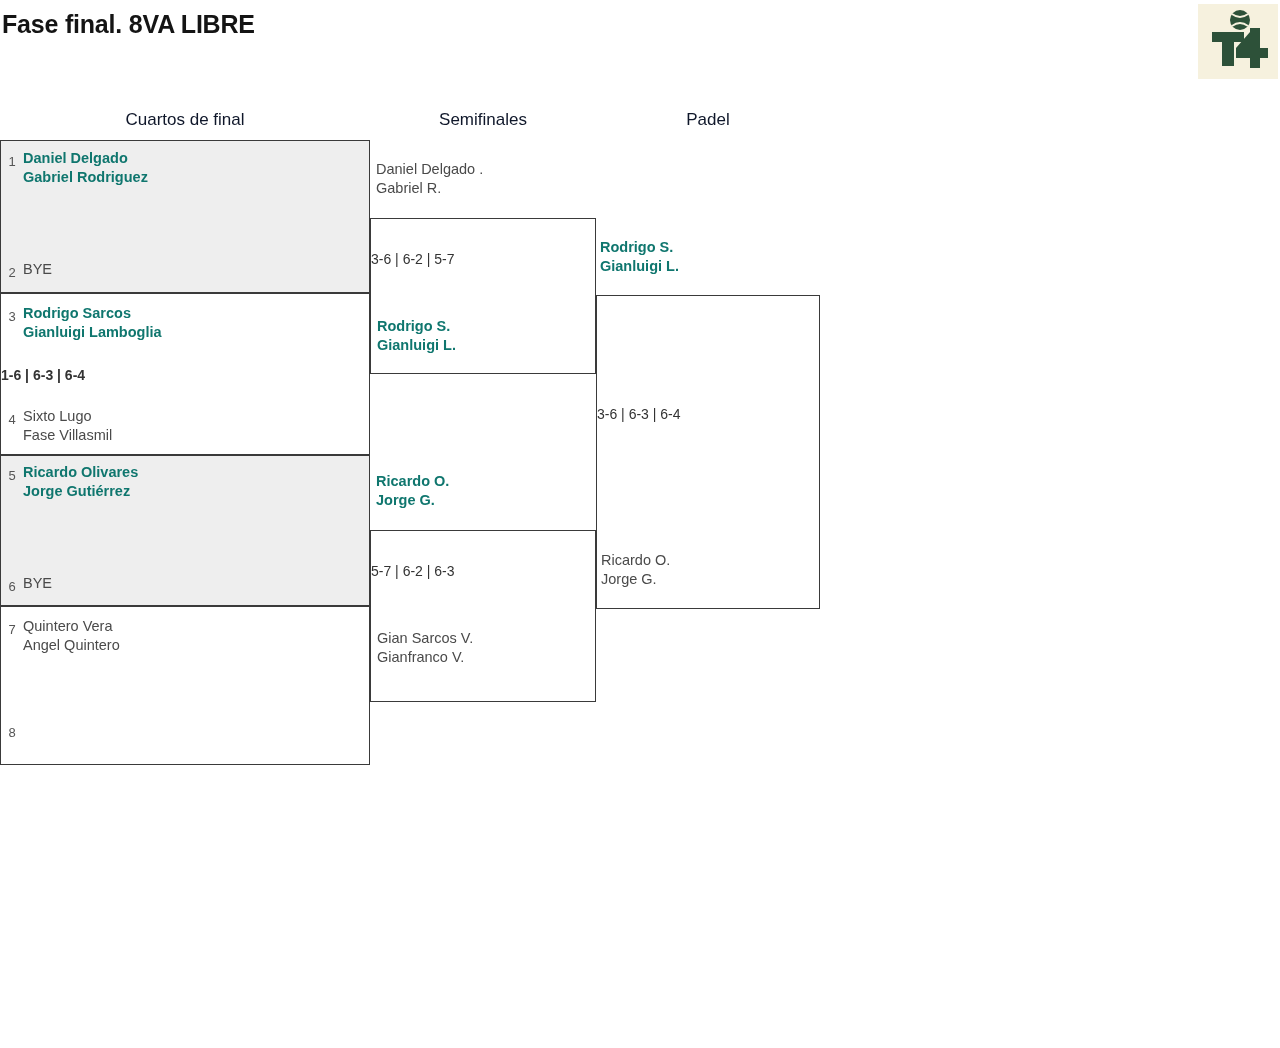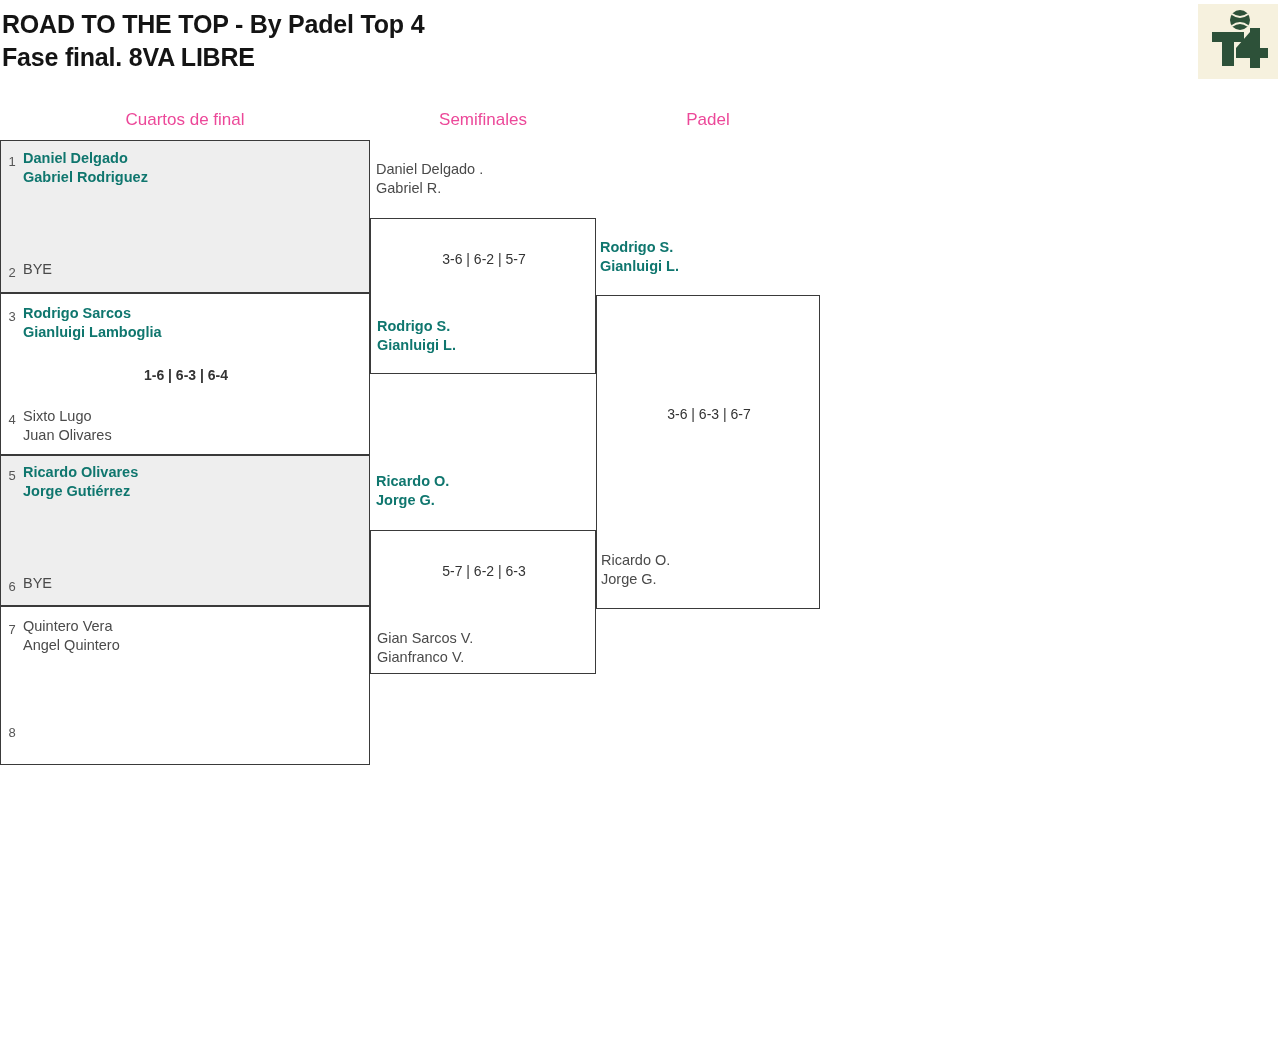"ROAD TO THE TOP -" div.title-line { html: <div>ROAD TO THE TOP - By Padel Top 4</div> -> none }
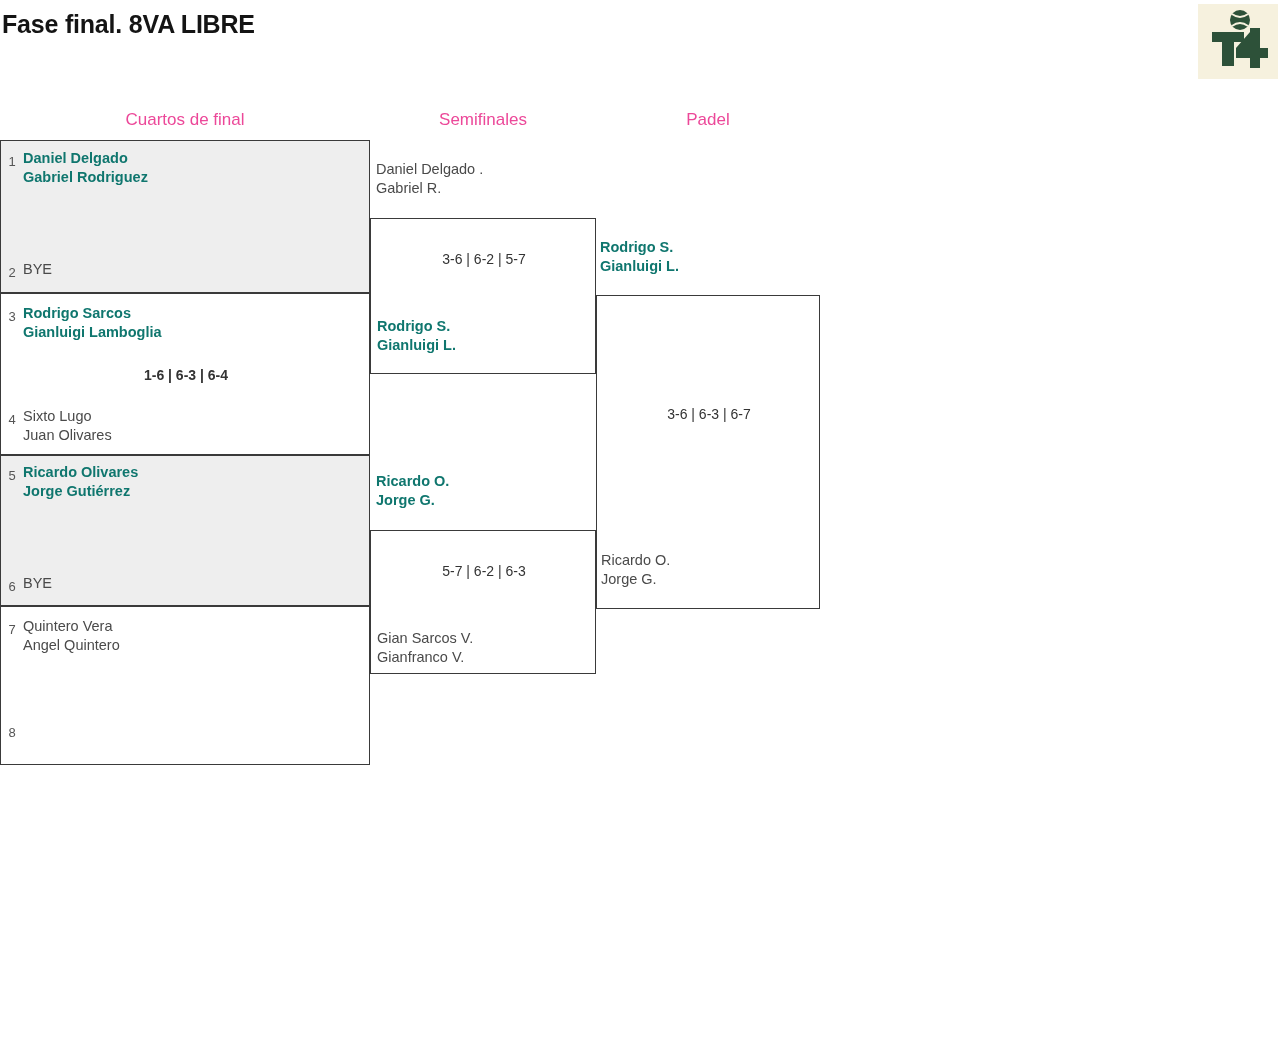"Cuartos de final" .col-head { color: #ec4899 -> #0f172a }
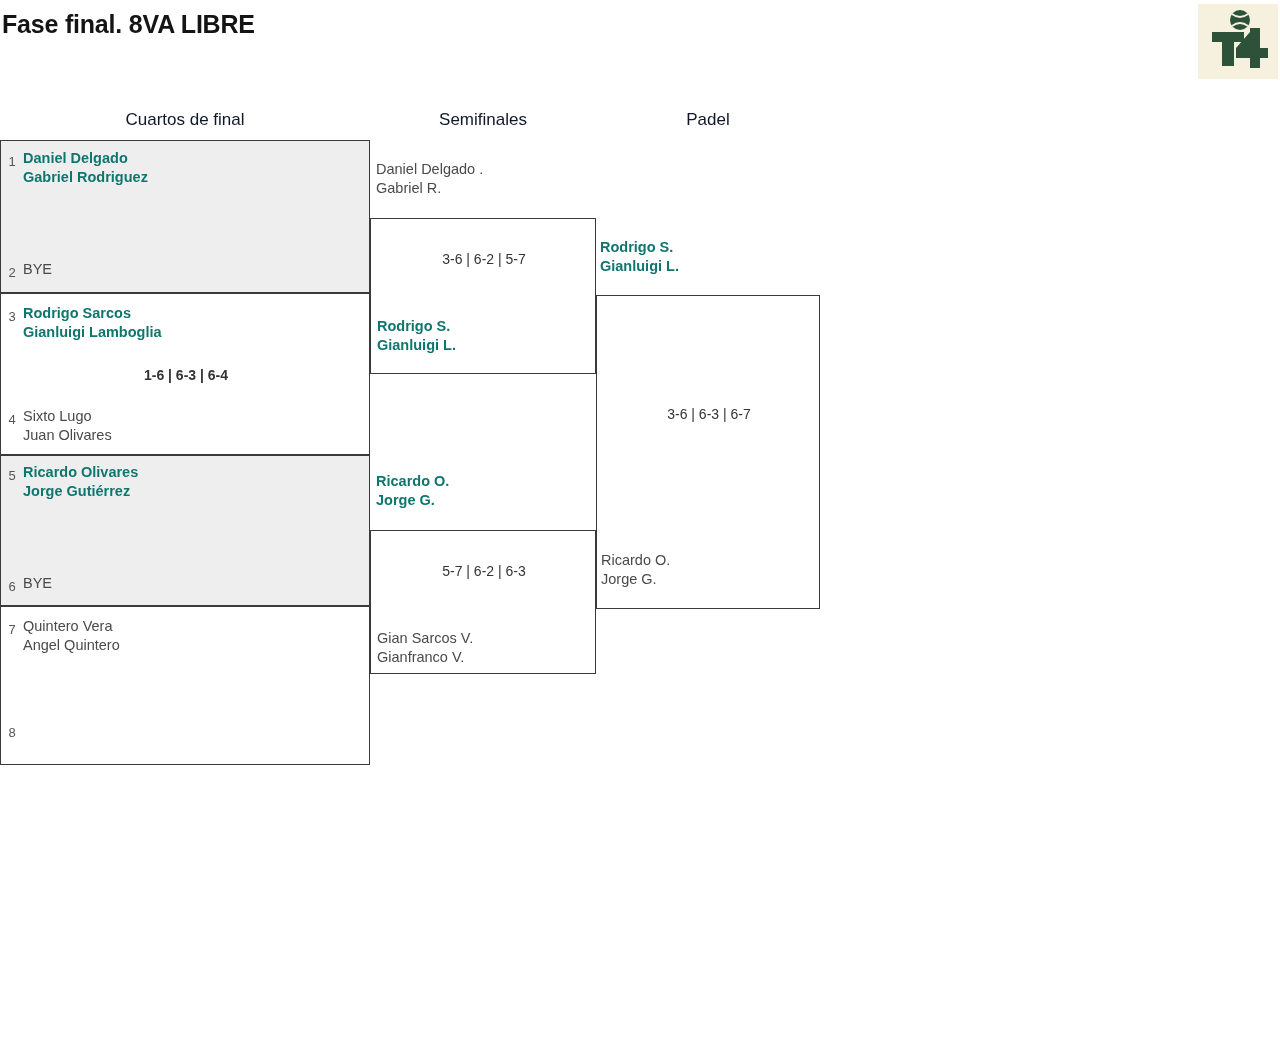"3-6 | 6-2 | 5-7" .score { text-align: center -> left }
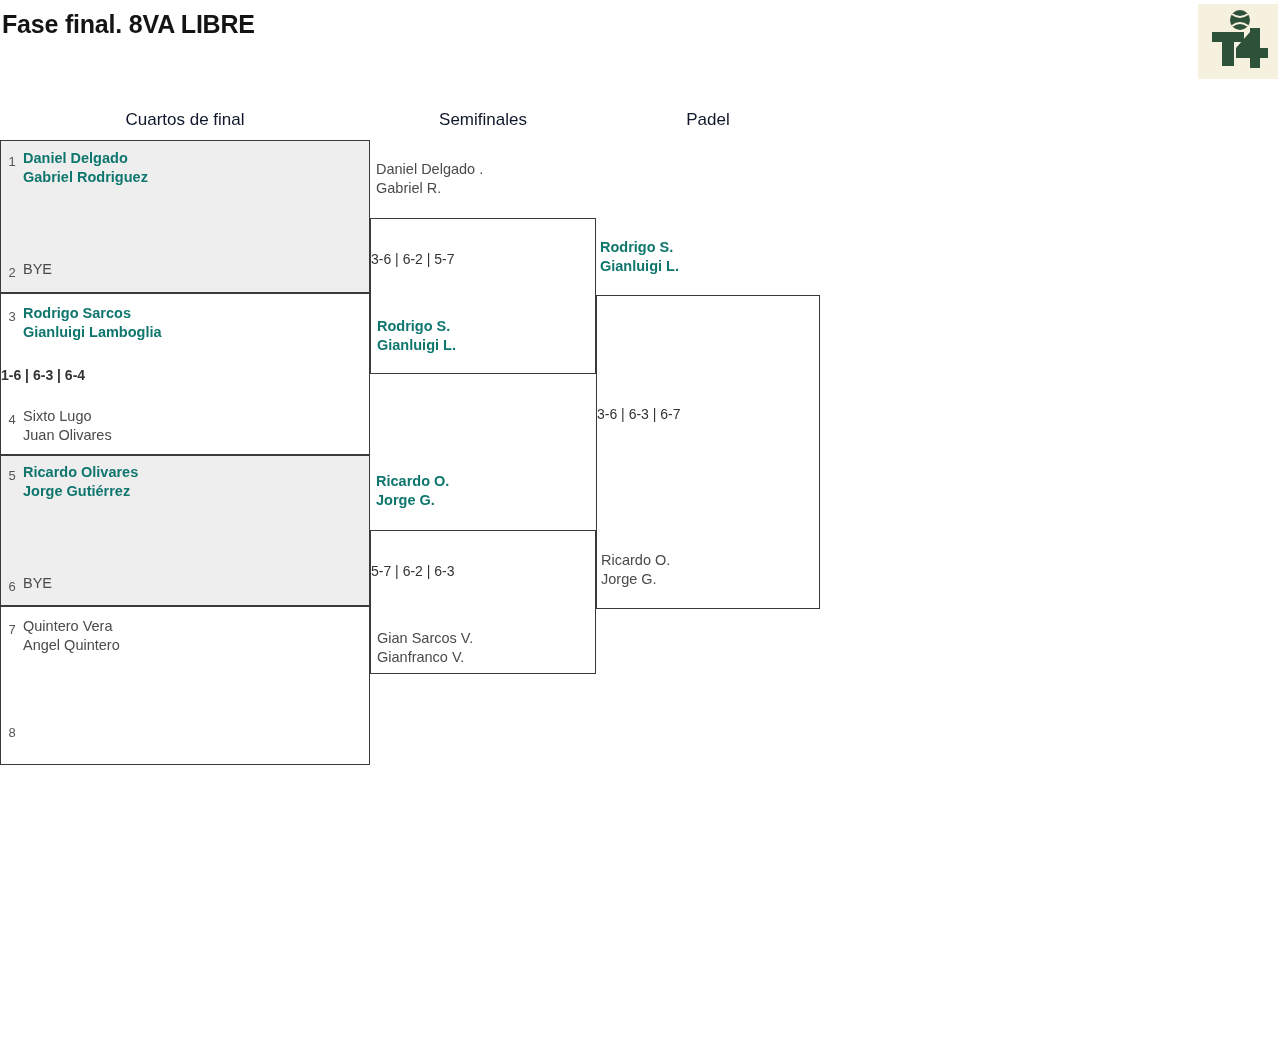"3-6 | 6-3 | 6-7" div.score { text: 6-7 -> 6-4 }
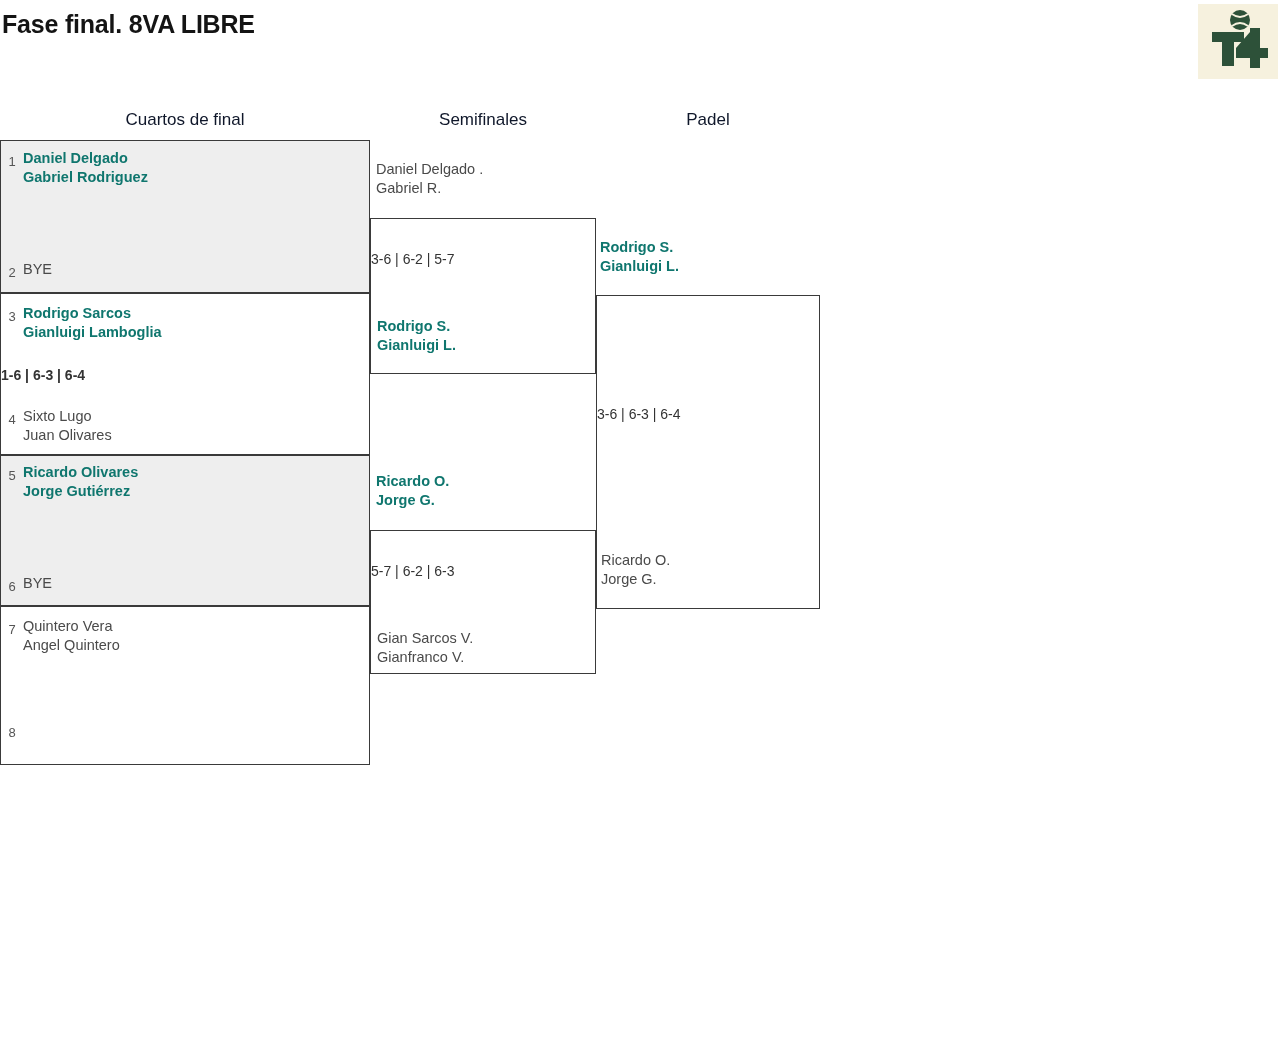"Juan Olivares" span.n { text: Juan Olivares -> Fase Villasmil }
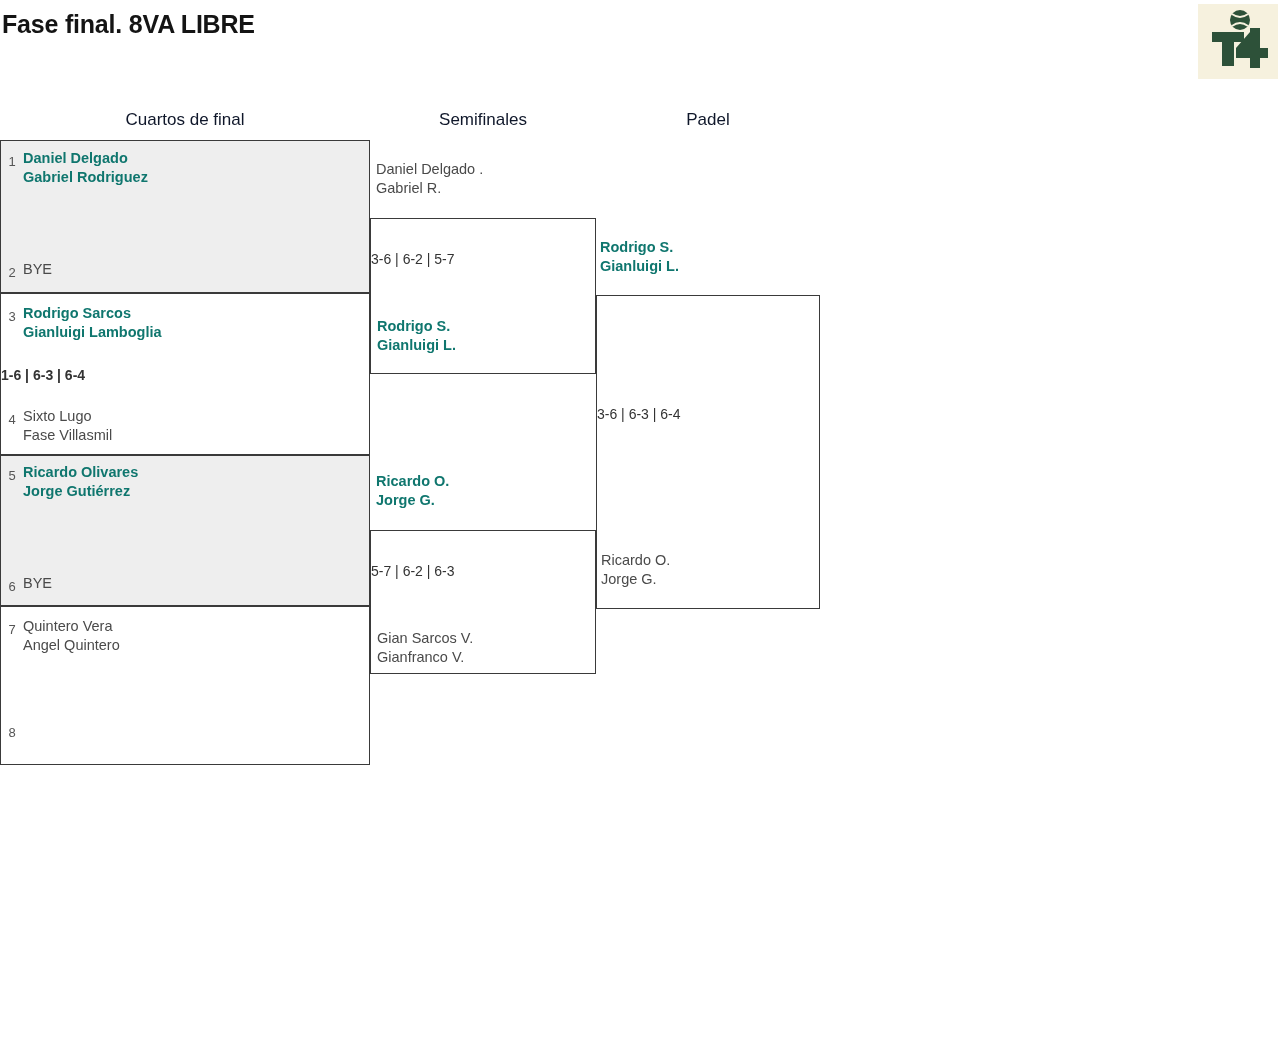"5-7 | 6-2 | 6-3" #sf2 { height: 144px -> 172px }
